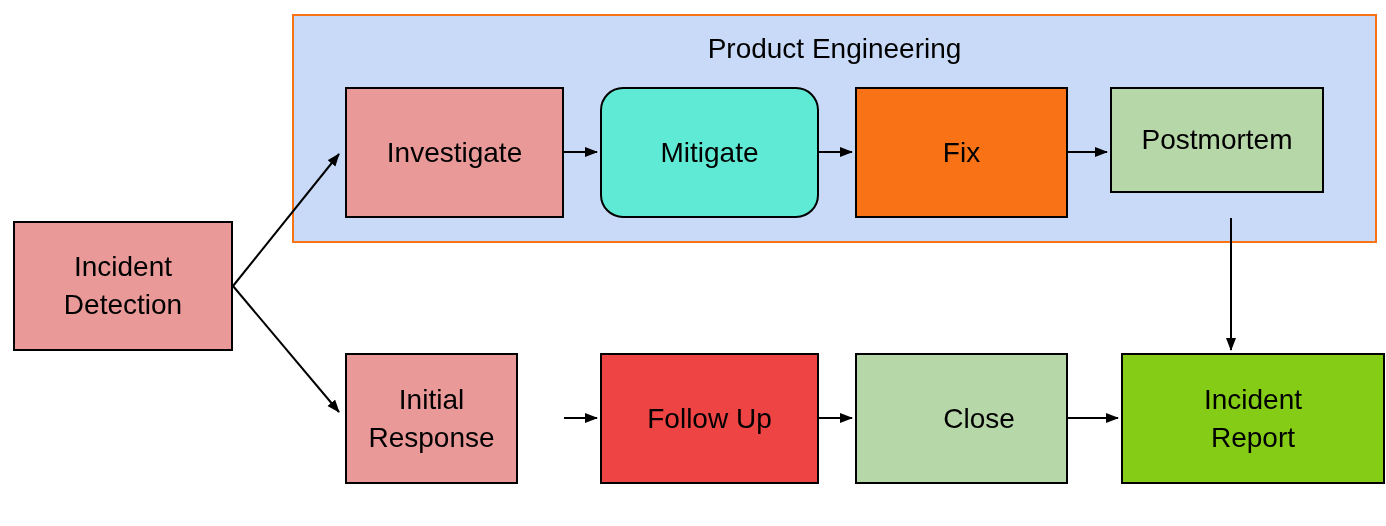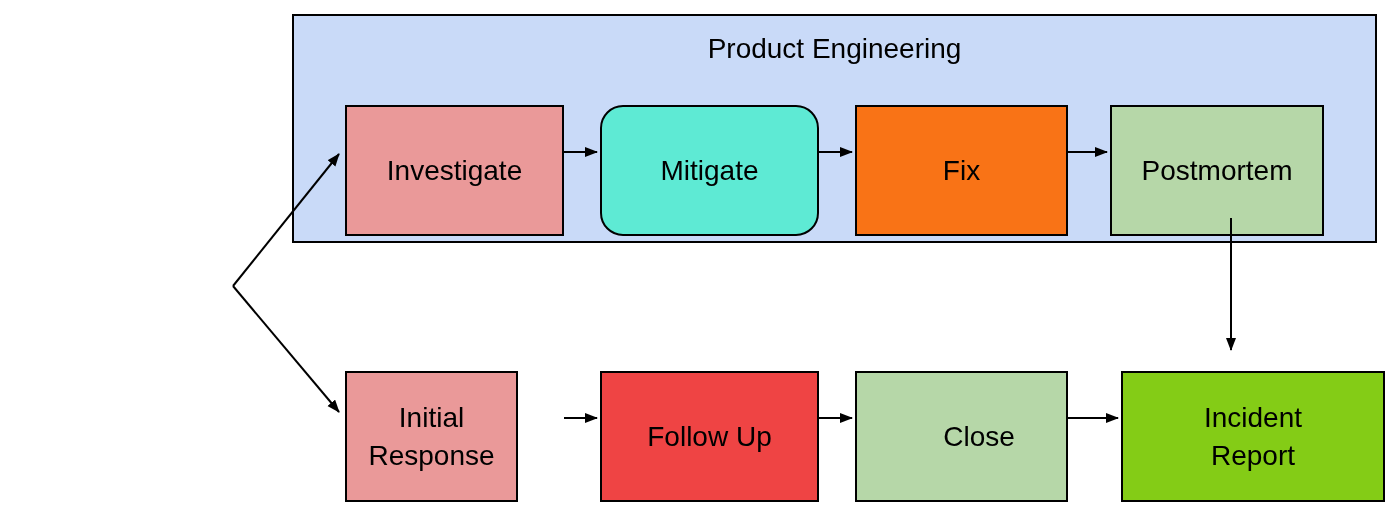"Product Engineering" .lane { border: 2px solid #000000 -> 2px solid #f97316 }
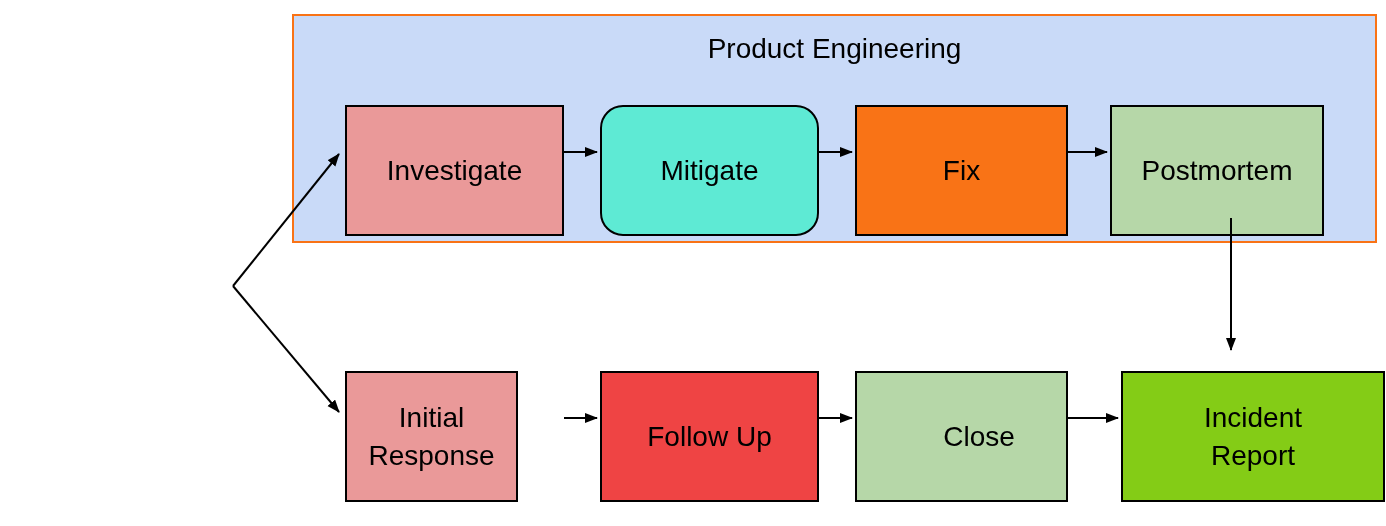"Investigate" .node { margin-top: 18px -> none }
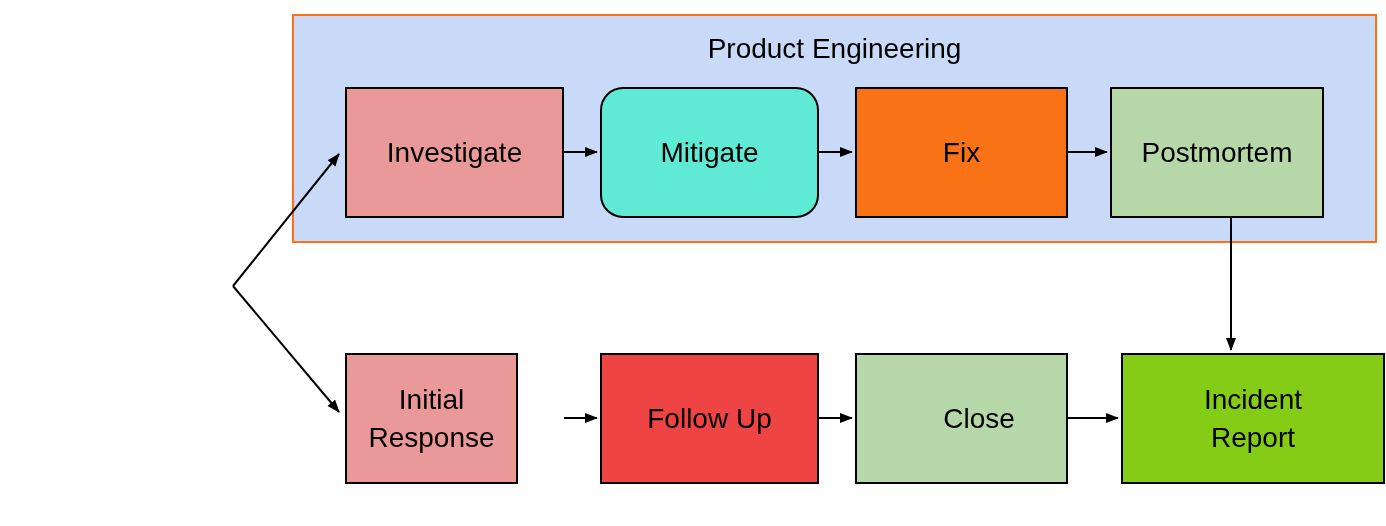"Postmortem" div.node { height: 131px -> 106px }
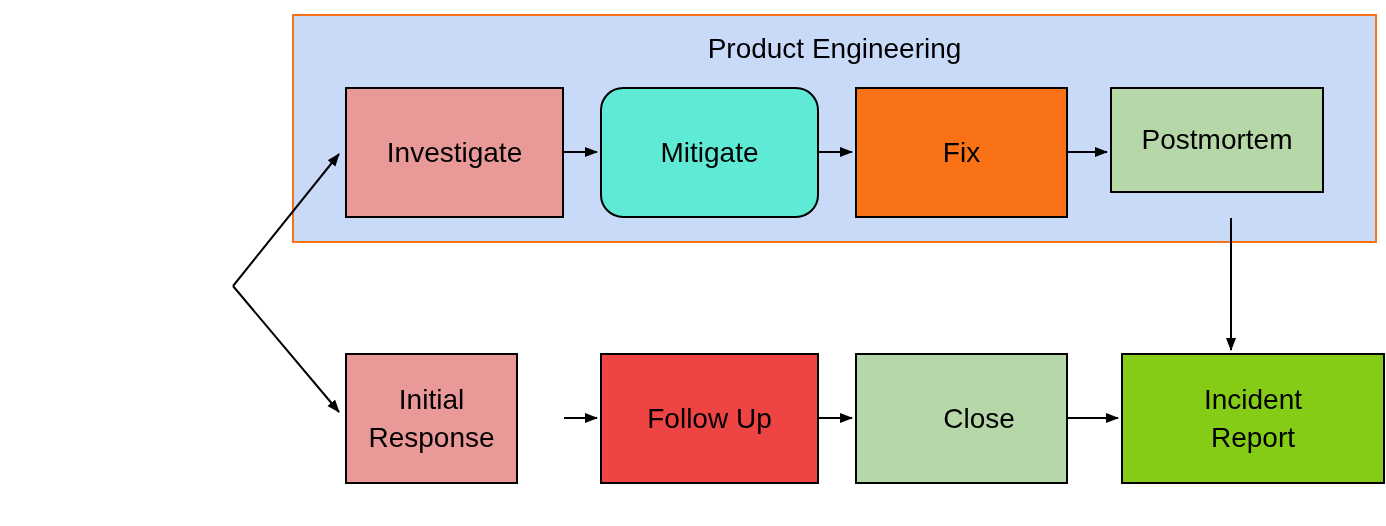"Incident Detection" div.node { html: none -> <div> <span>Incident Detection</span> </div> }
